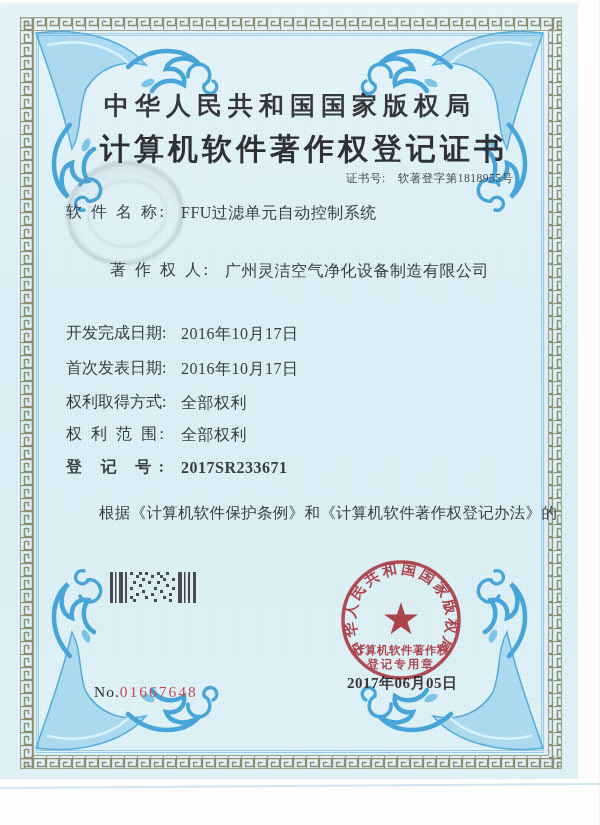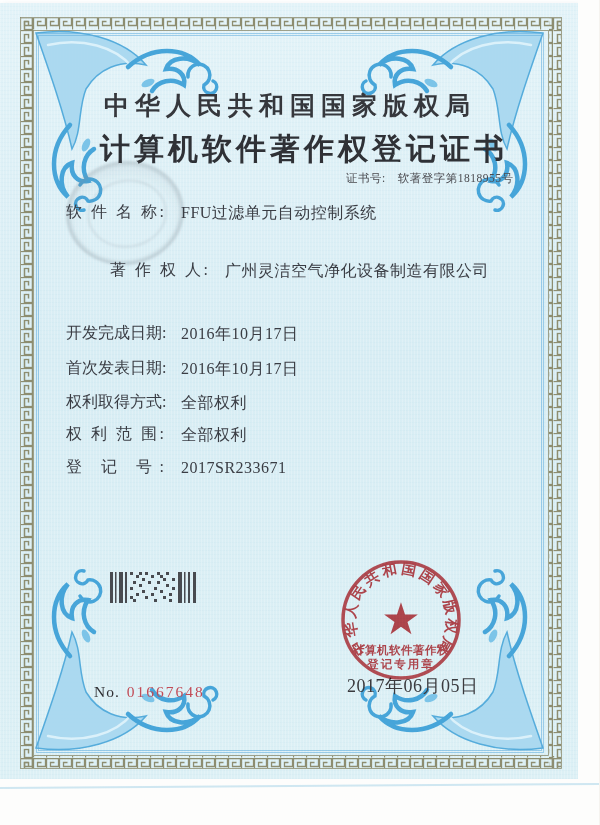"登 记 号: 2017SR233671" .r6 { font-weight: none -> bold }
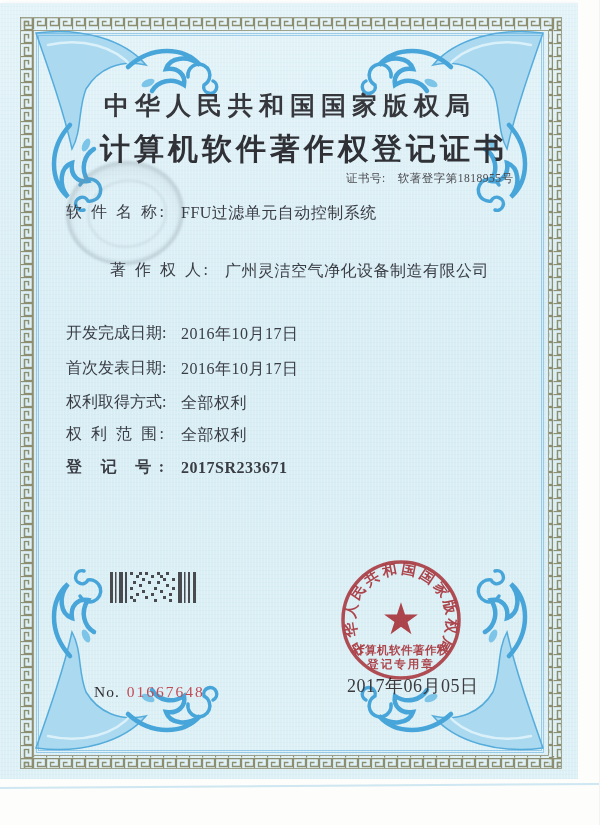"根据《计算机软件保护条例》和《计算机软件著作权登记办法》的" div.s1 { html: none -> <div>根据《计算机软件保护条例》和《计算机软件著作权登记办法》的</div> }
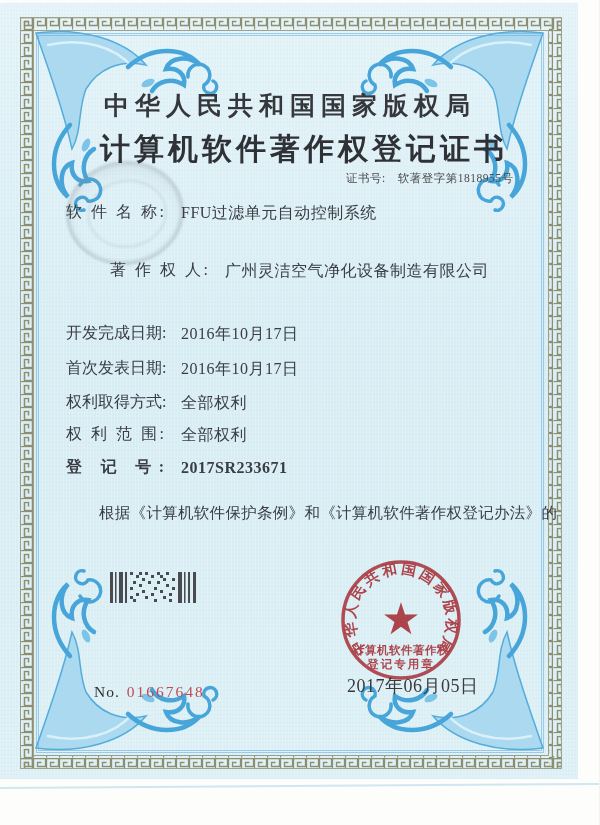"01667648" .serial .num { margin-left: 7px -> none }
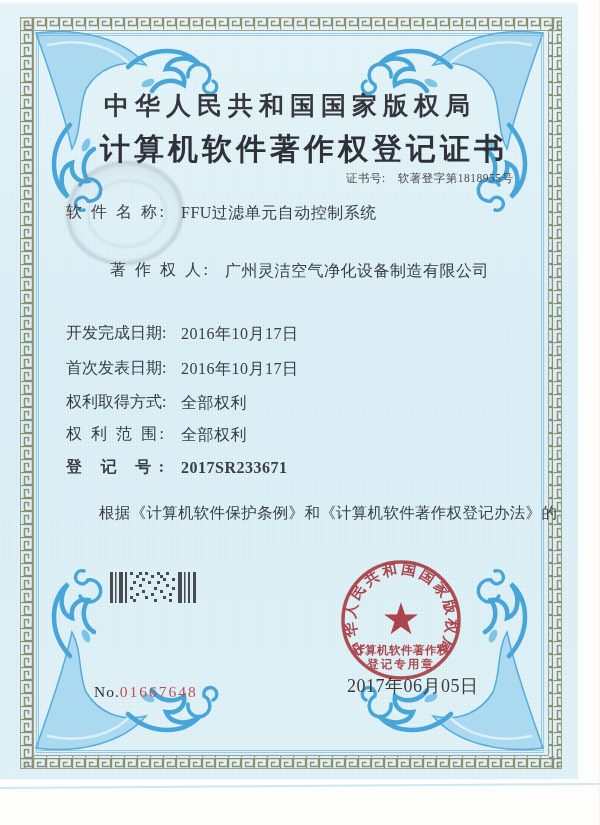"2017年06月05日" .stamp-date { font-size: 18px -> 15px; font-weight: none -> bold }
